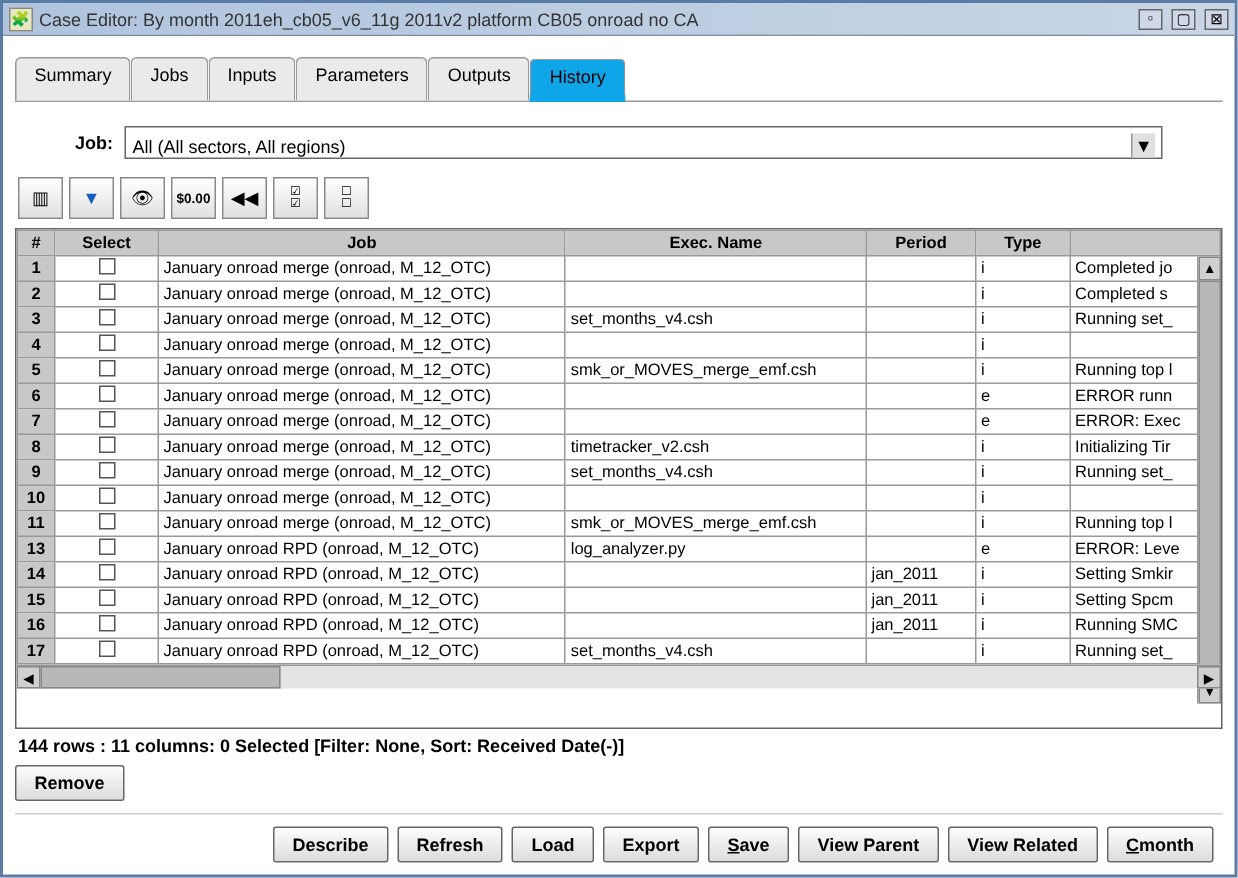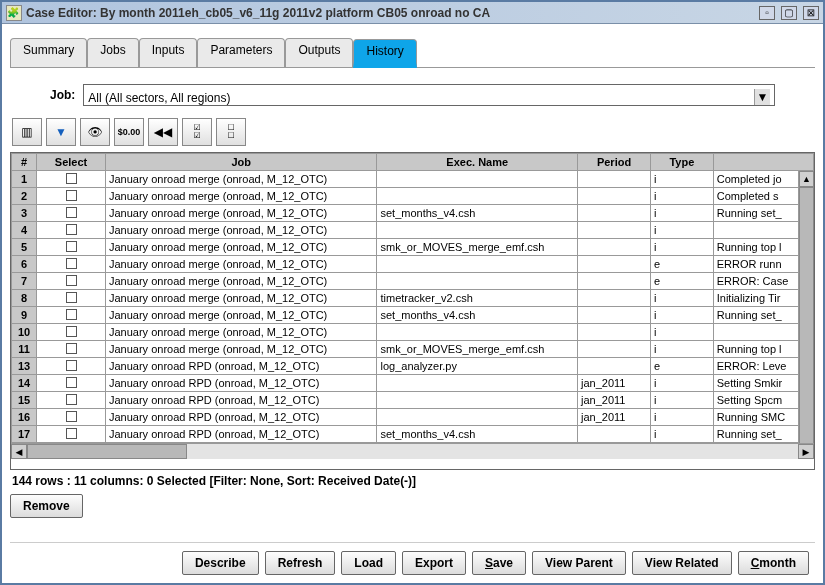"Case Editor: By month 2011eh_cb05_v6_11g" .titlebar-text { font-weight: bold -> normal }
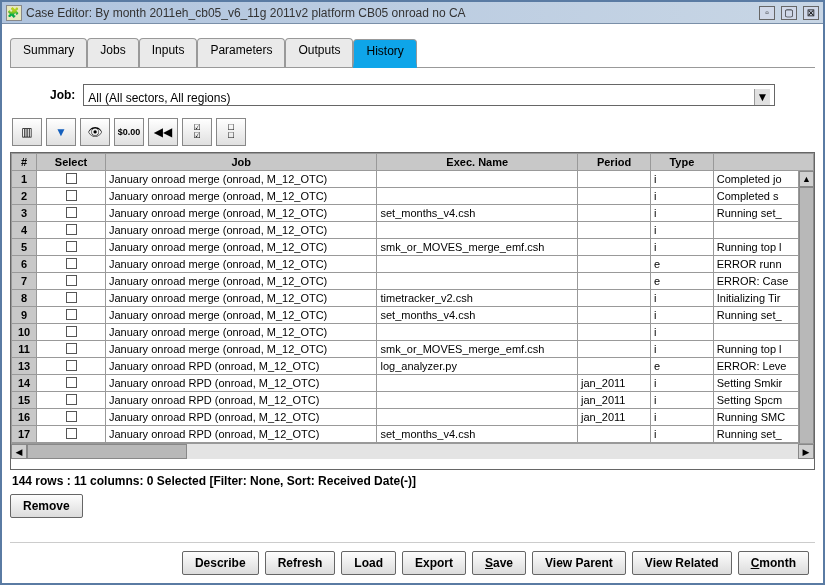"ERROR: Case" td { text: Case -> Exec }
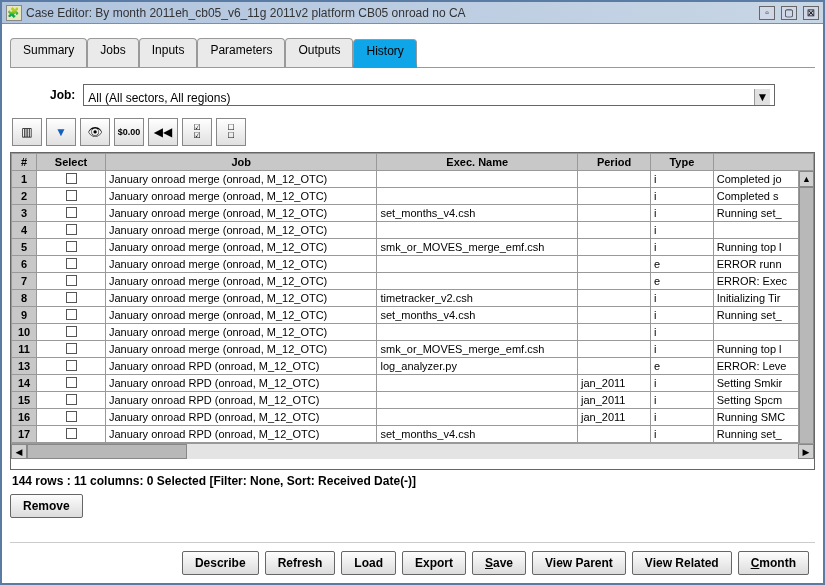"Describe" .bottom-buttons { margin-top: 16px -> none }
